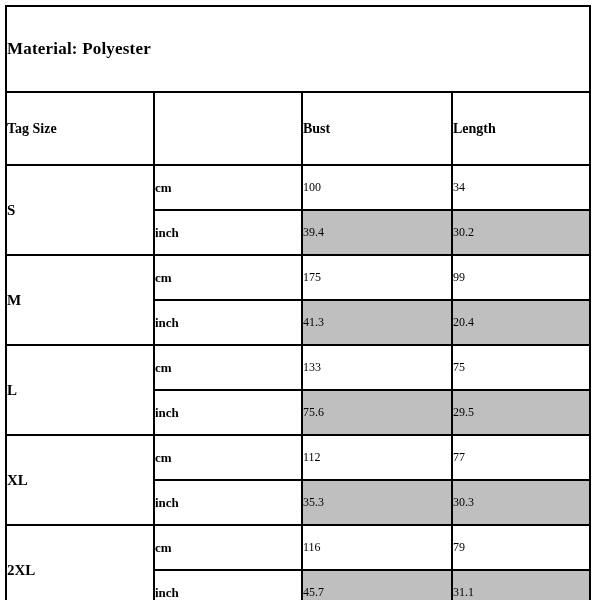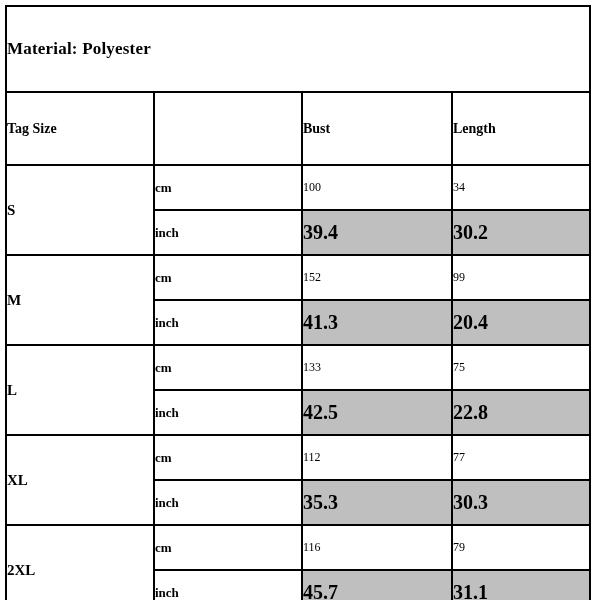"39.4" .val-inch { font-size: 20px -> 12px; font-weight: bold -> normal }
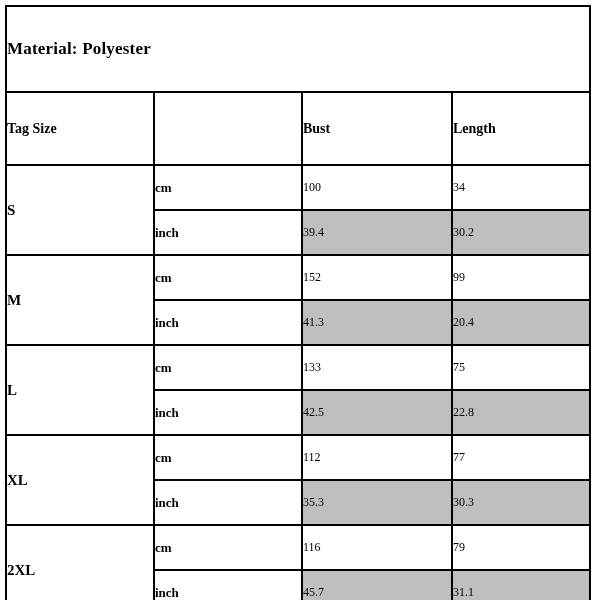"152" td.val-cm { text: 152 -> 175 }
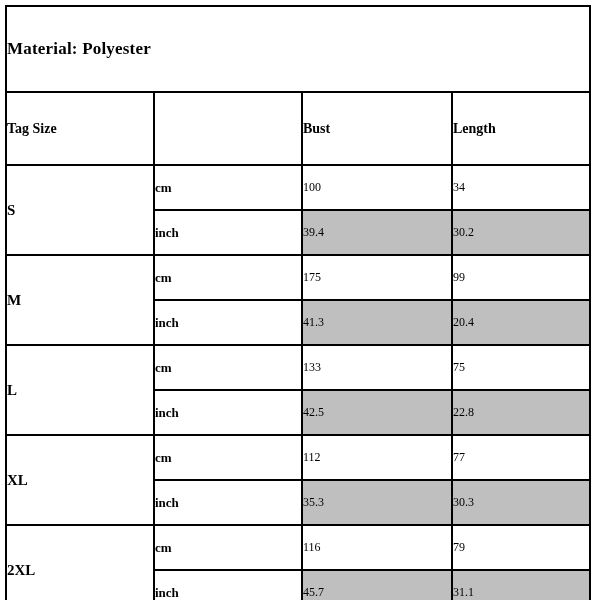"42.5" td.val-inch { text: 42.5 -> 75.6 }
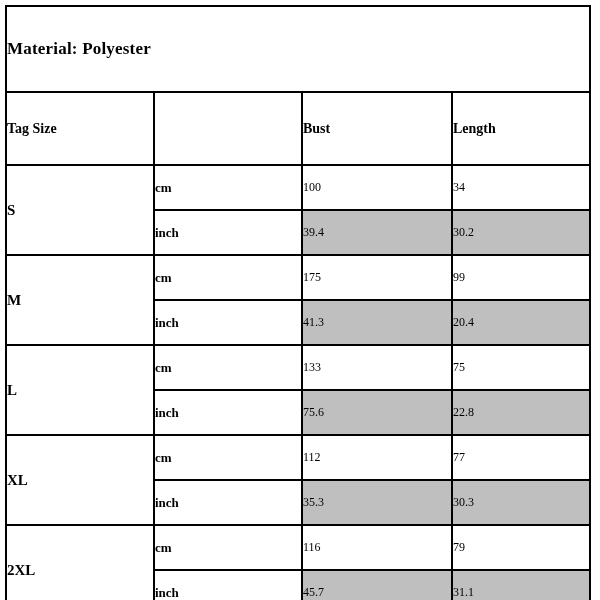"22.8" td.val-inch { text: 22.8 -> 29.5 }
